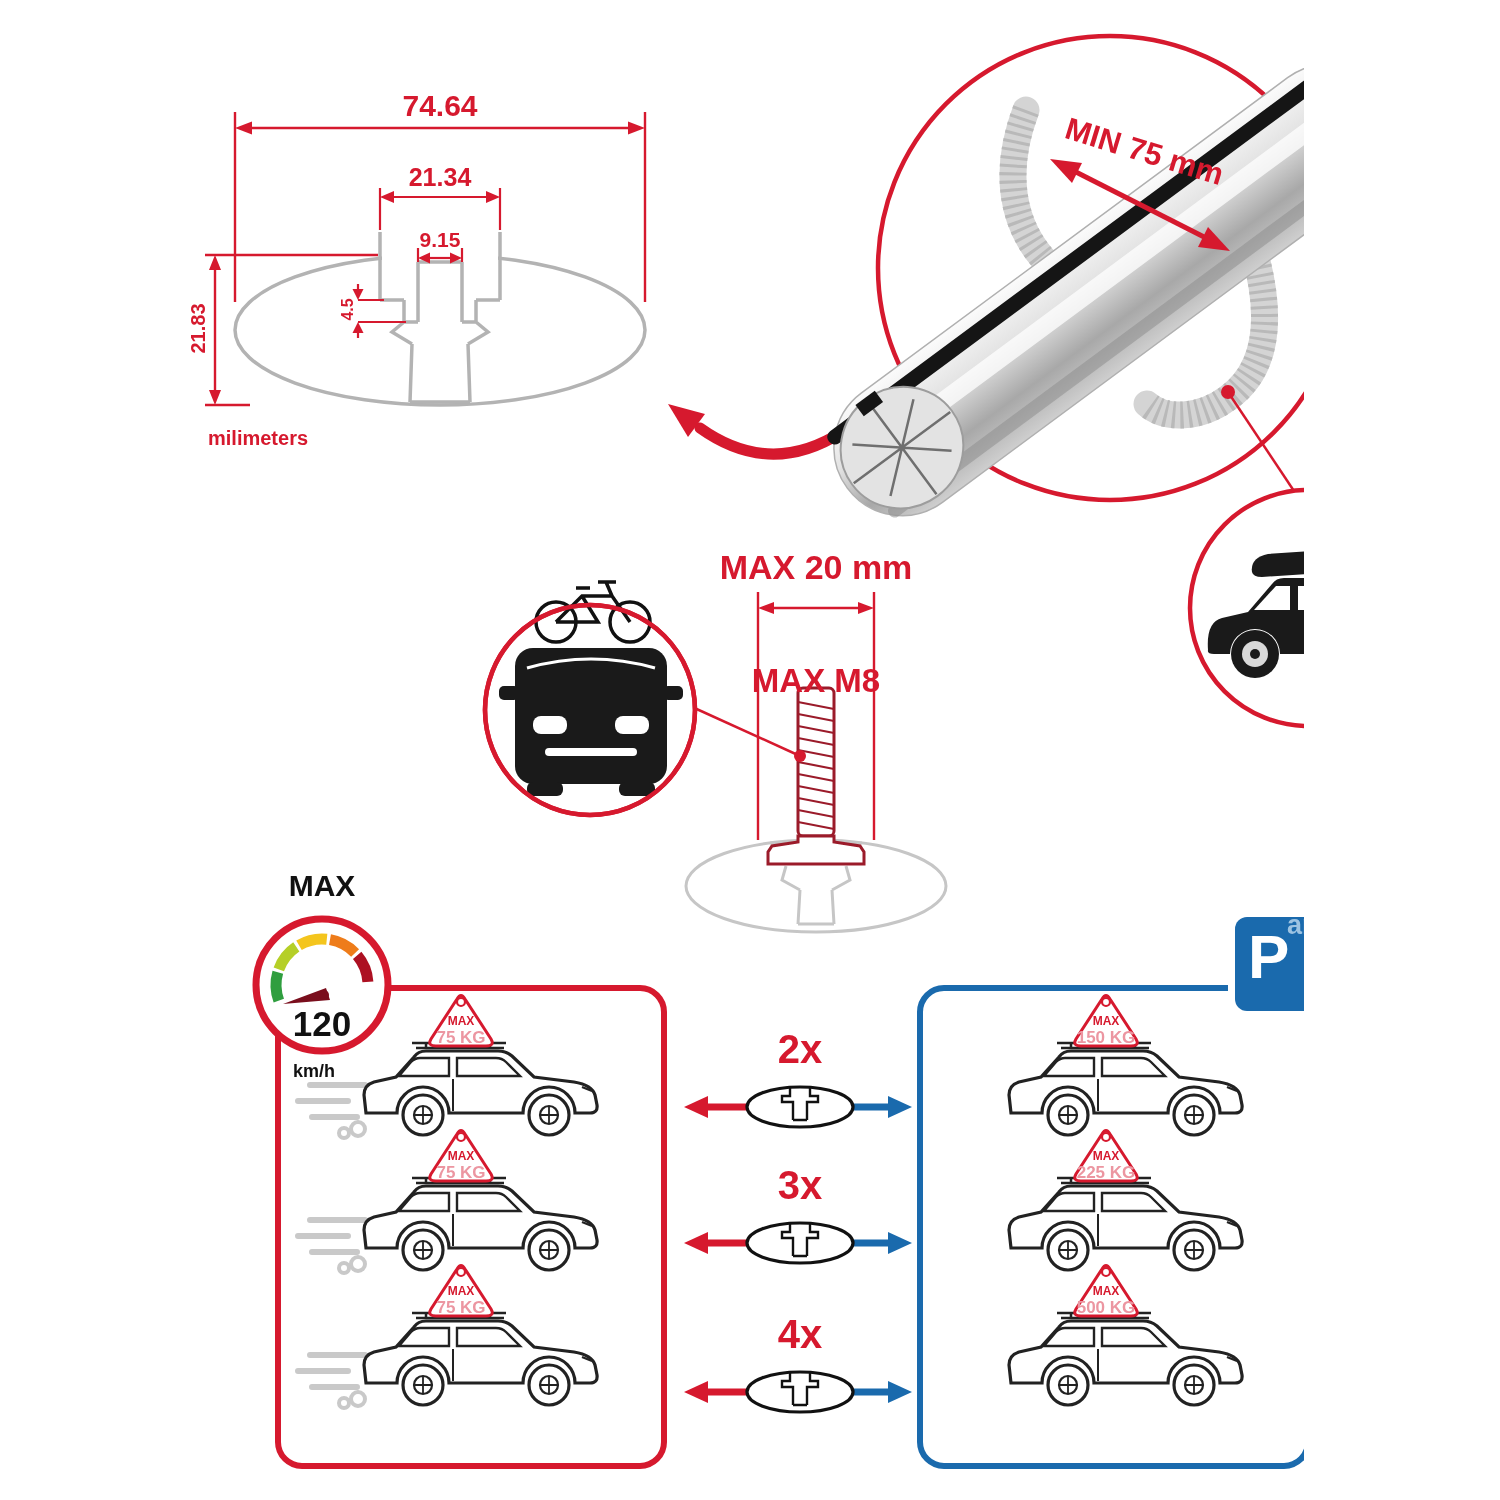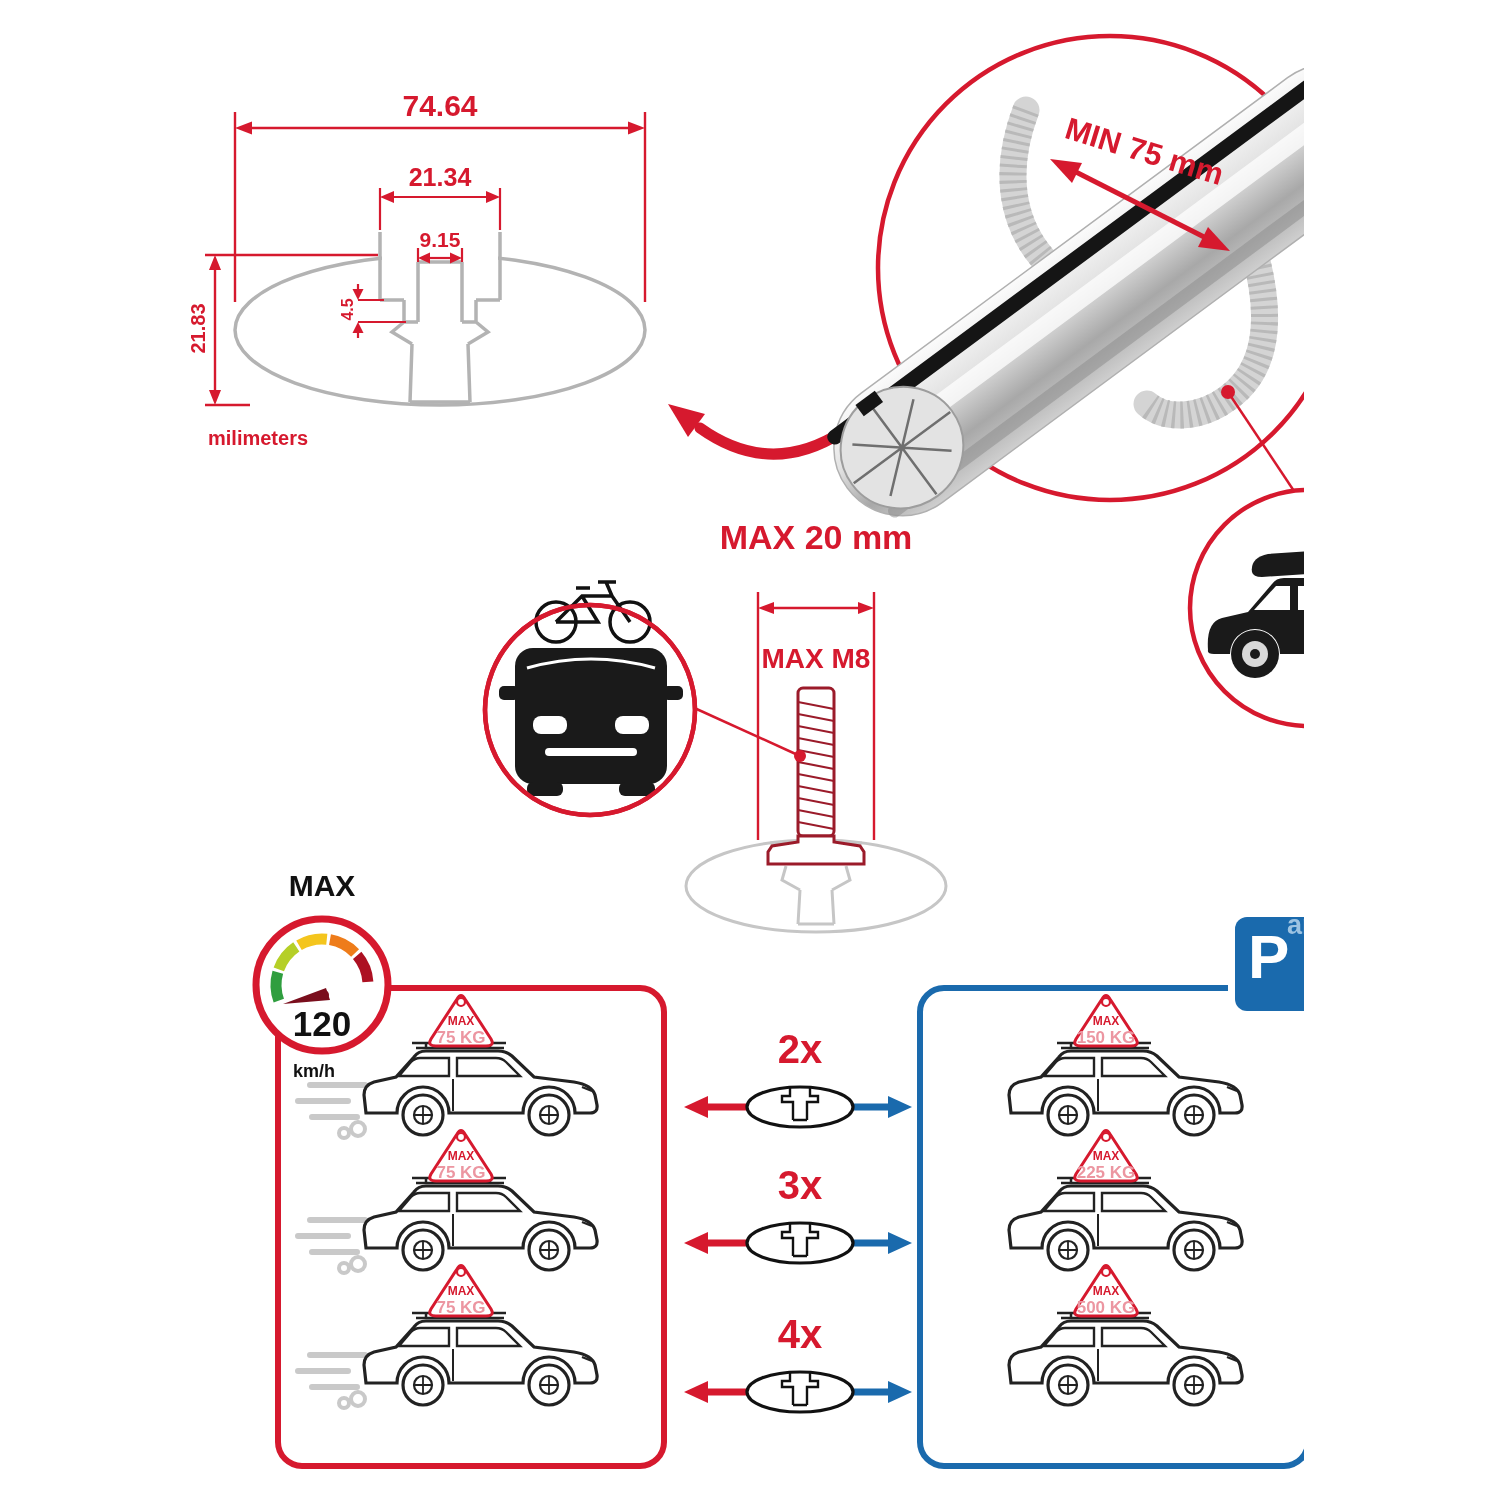"MAX 20 mm" div.t { top: 520px -> 550px }
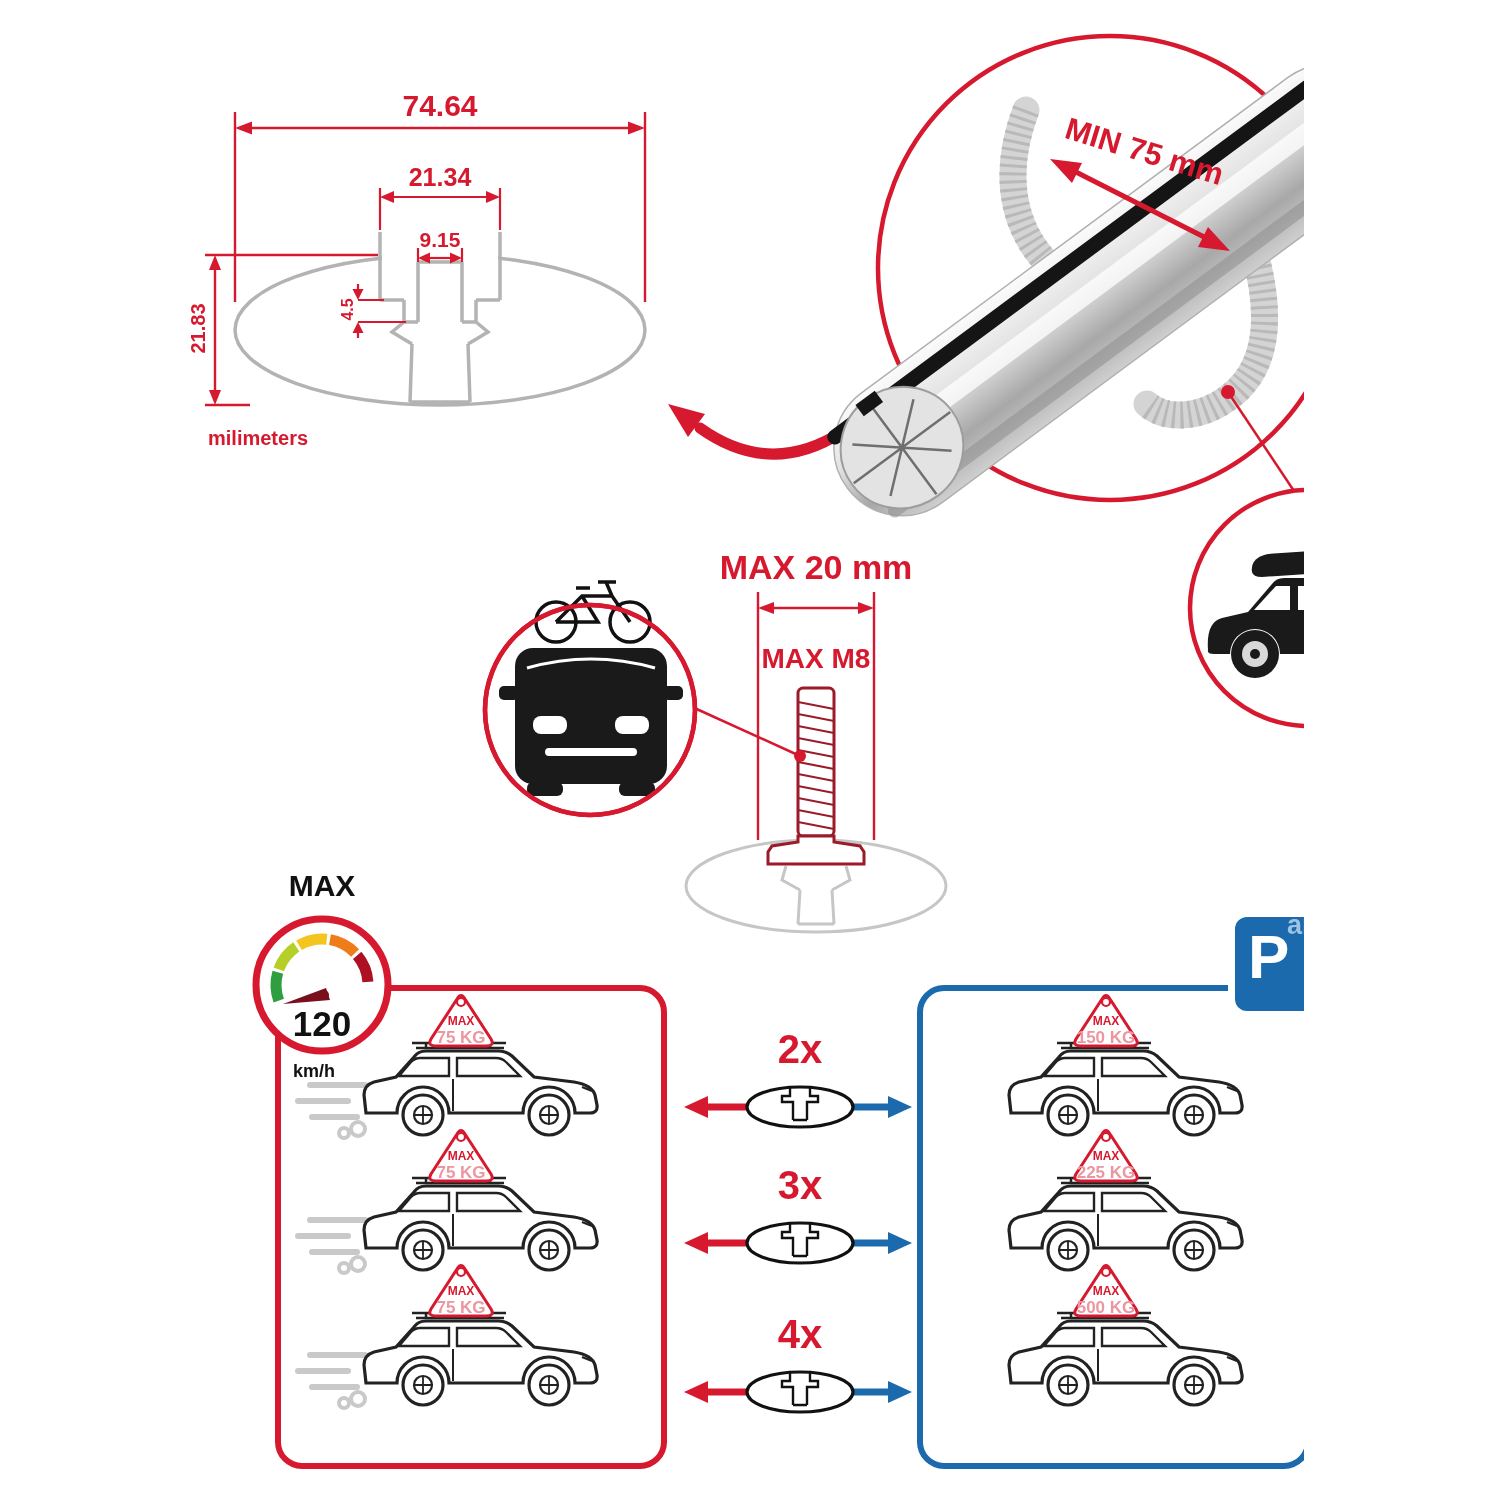"MAX M8" div.t { font-size: 28px -> 33px; top: 644px -> 664px }
